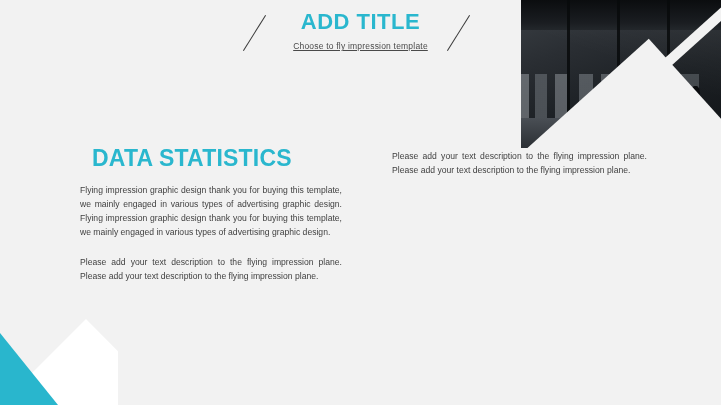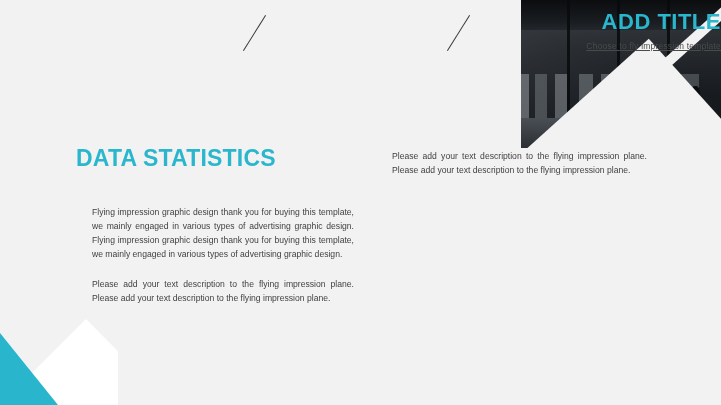"ADD TITLE" .header { text-align: right -> center }
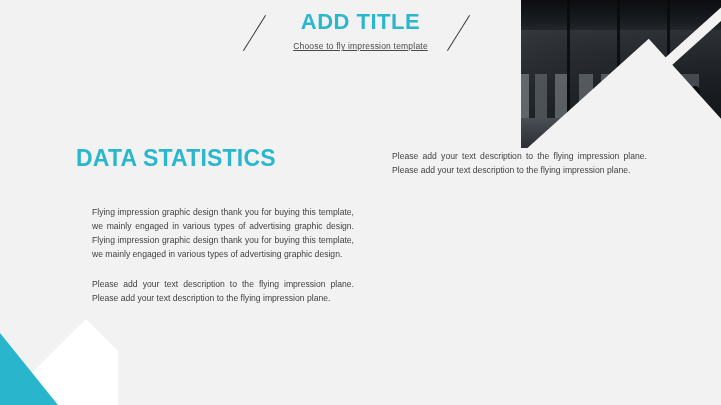"DATA STATISTICS" .heading { left: 76px -> 92px }
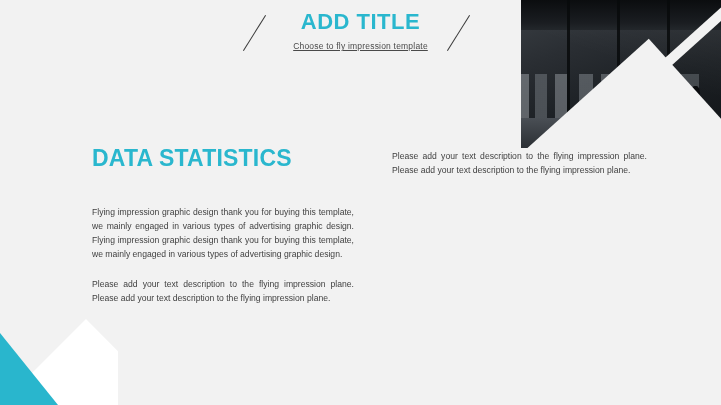"Flying impression graphic design thank" .col-left { left: 92px -> 80px; margin-top: 22px -> none }
